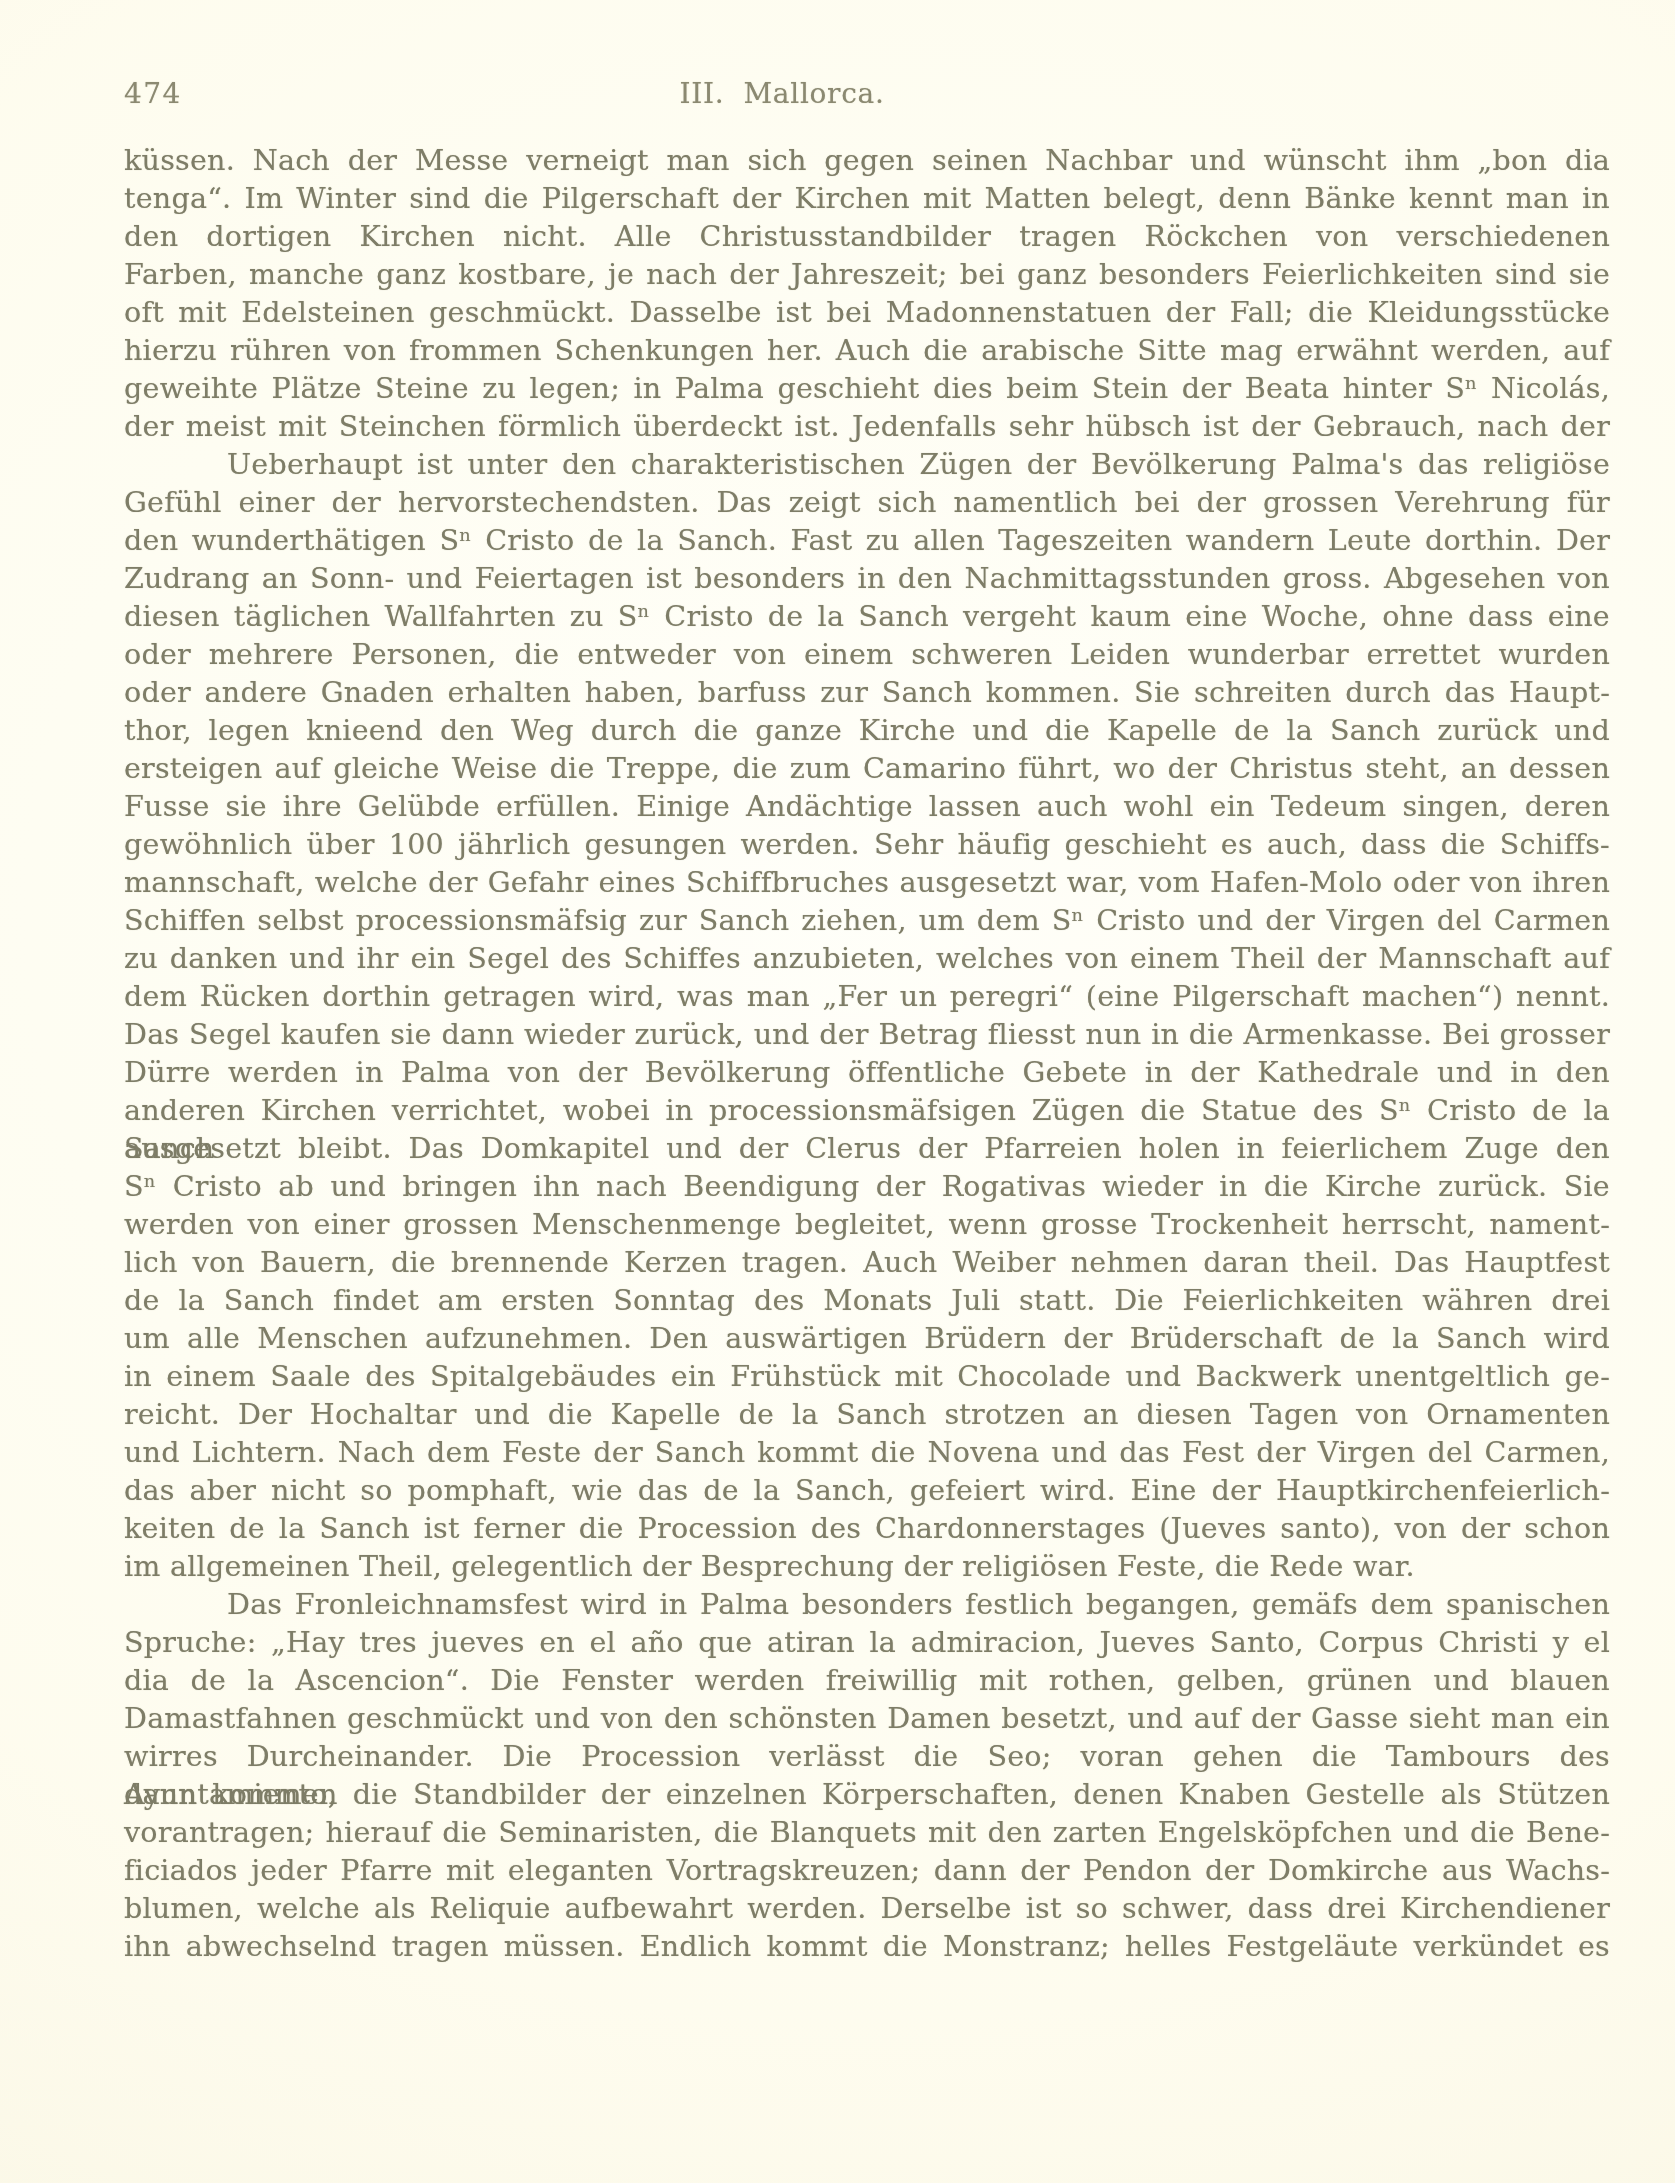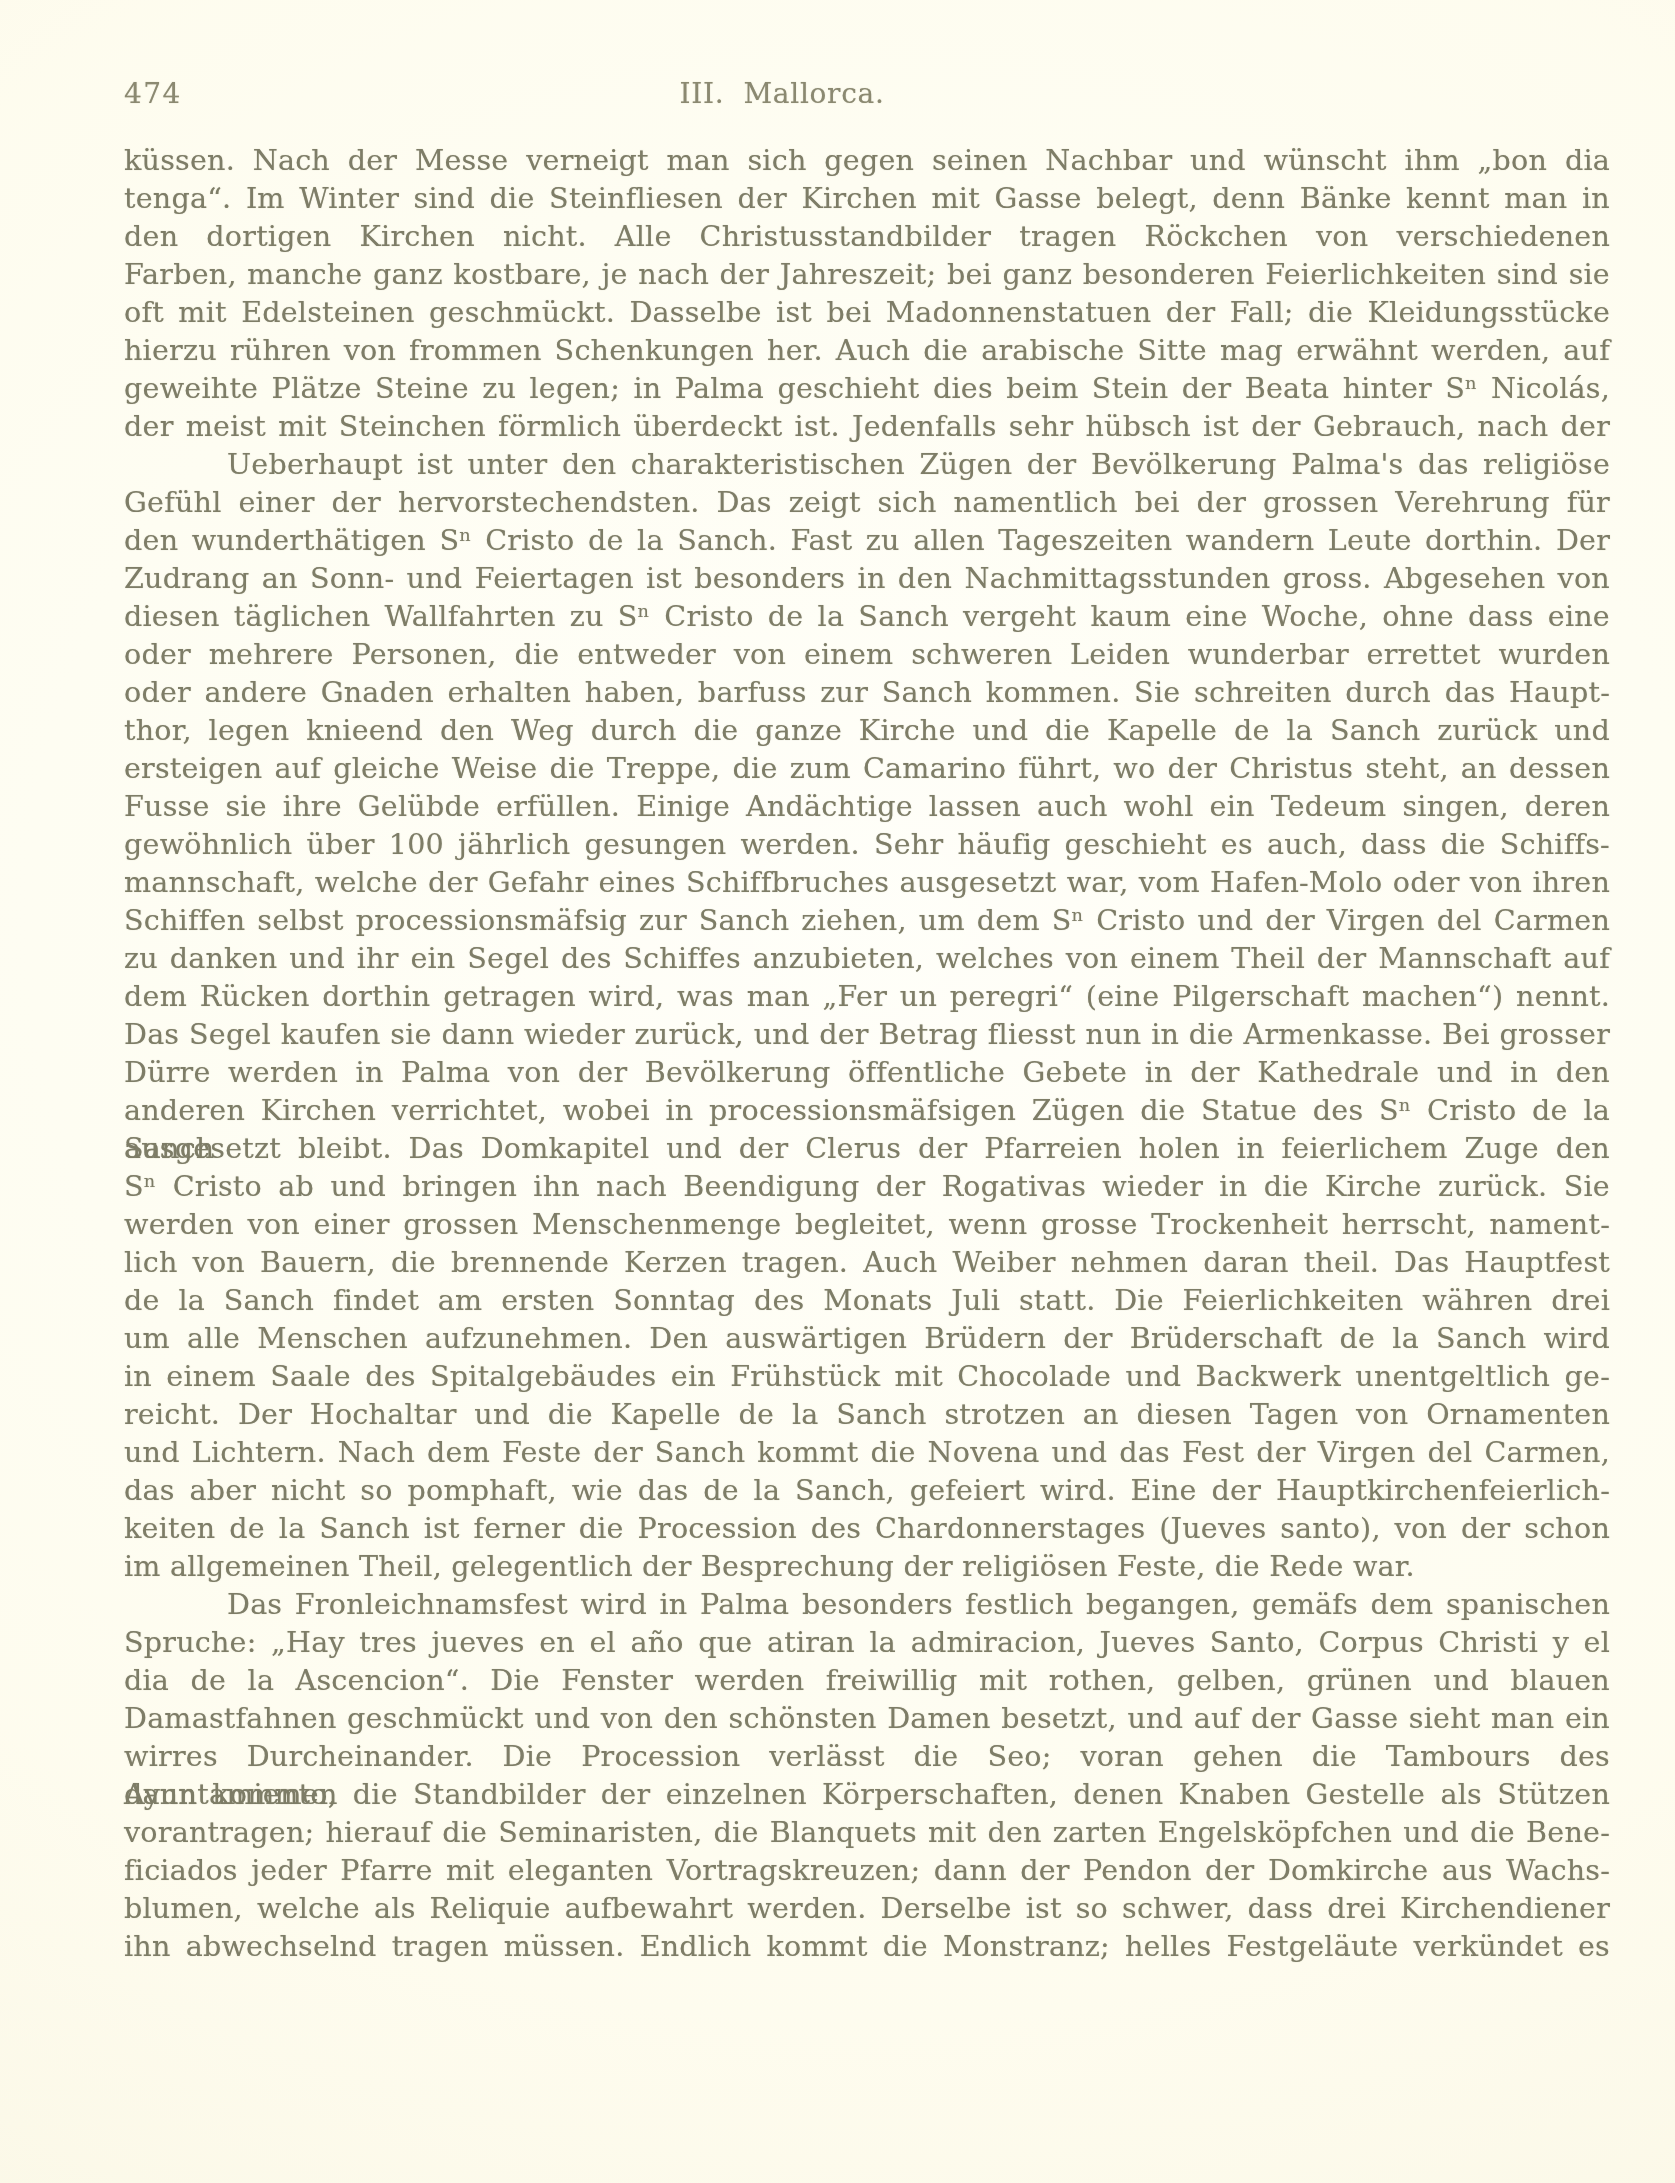"tenga“. Im Winter sind die" div.line { text: Steinfliesen der Kirchen mit Gasse -> Pilgerschaft der Kirchen mit Matten }
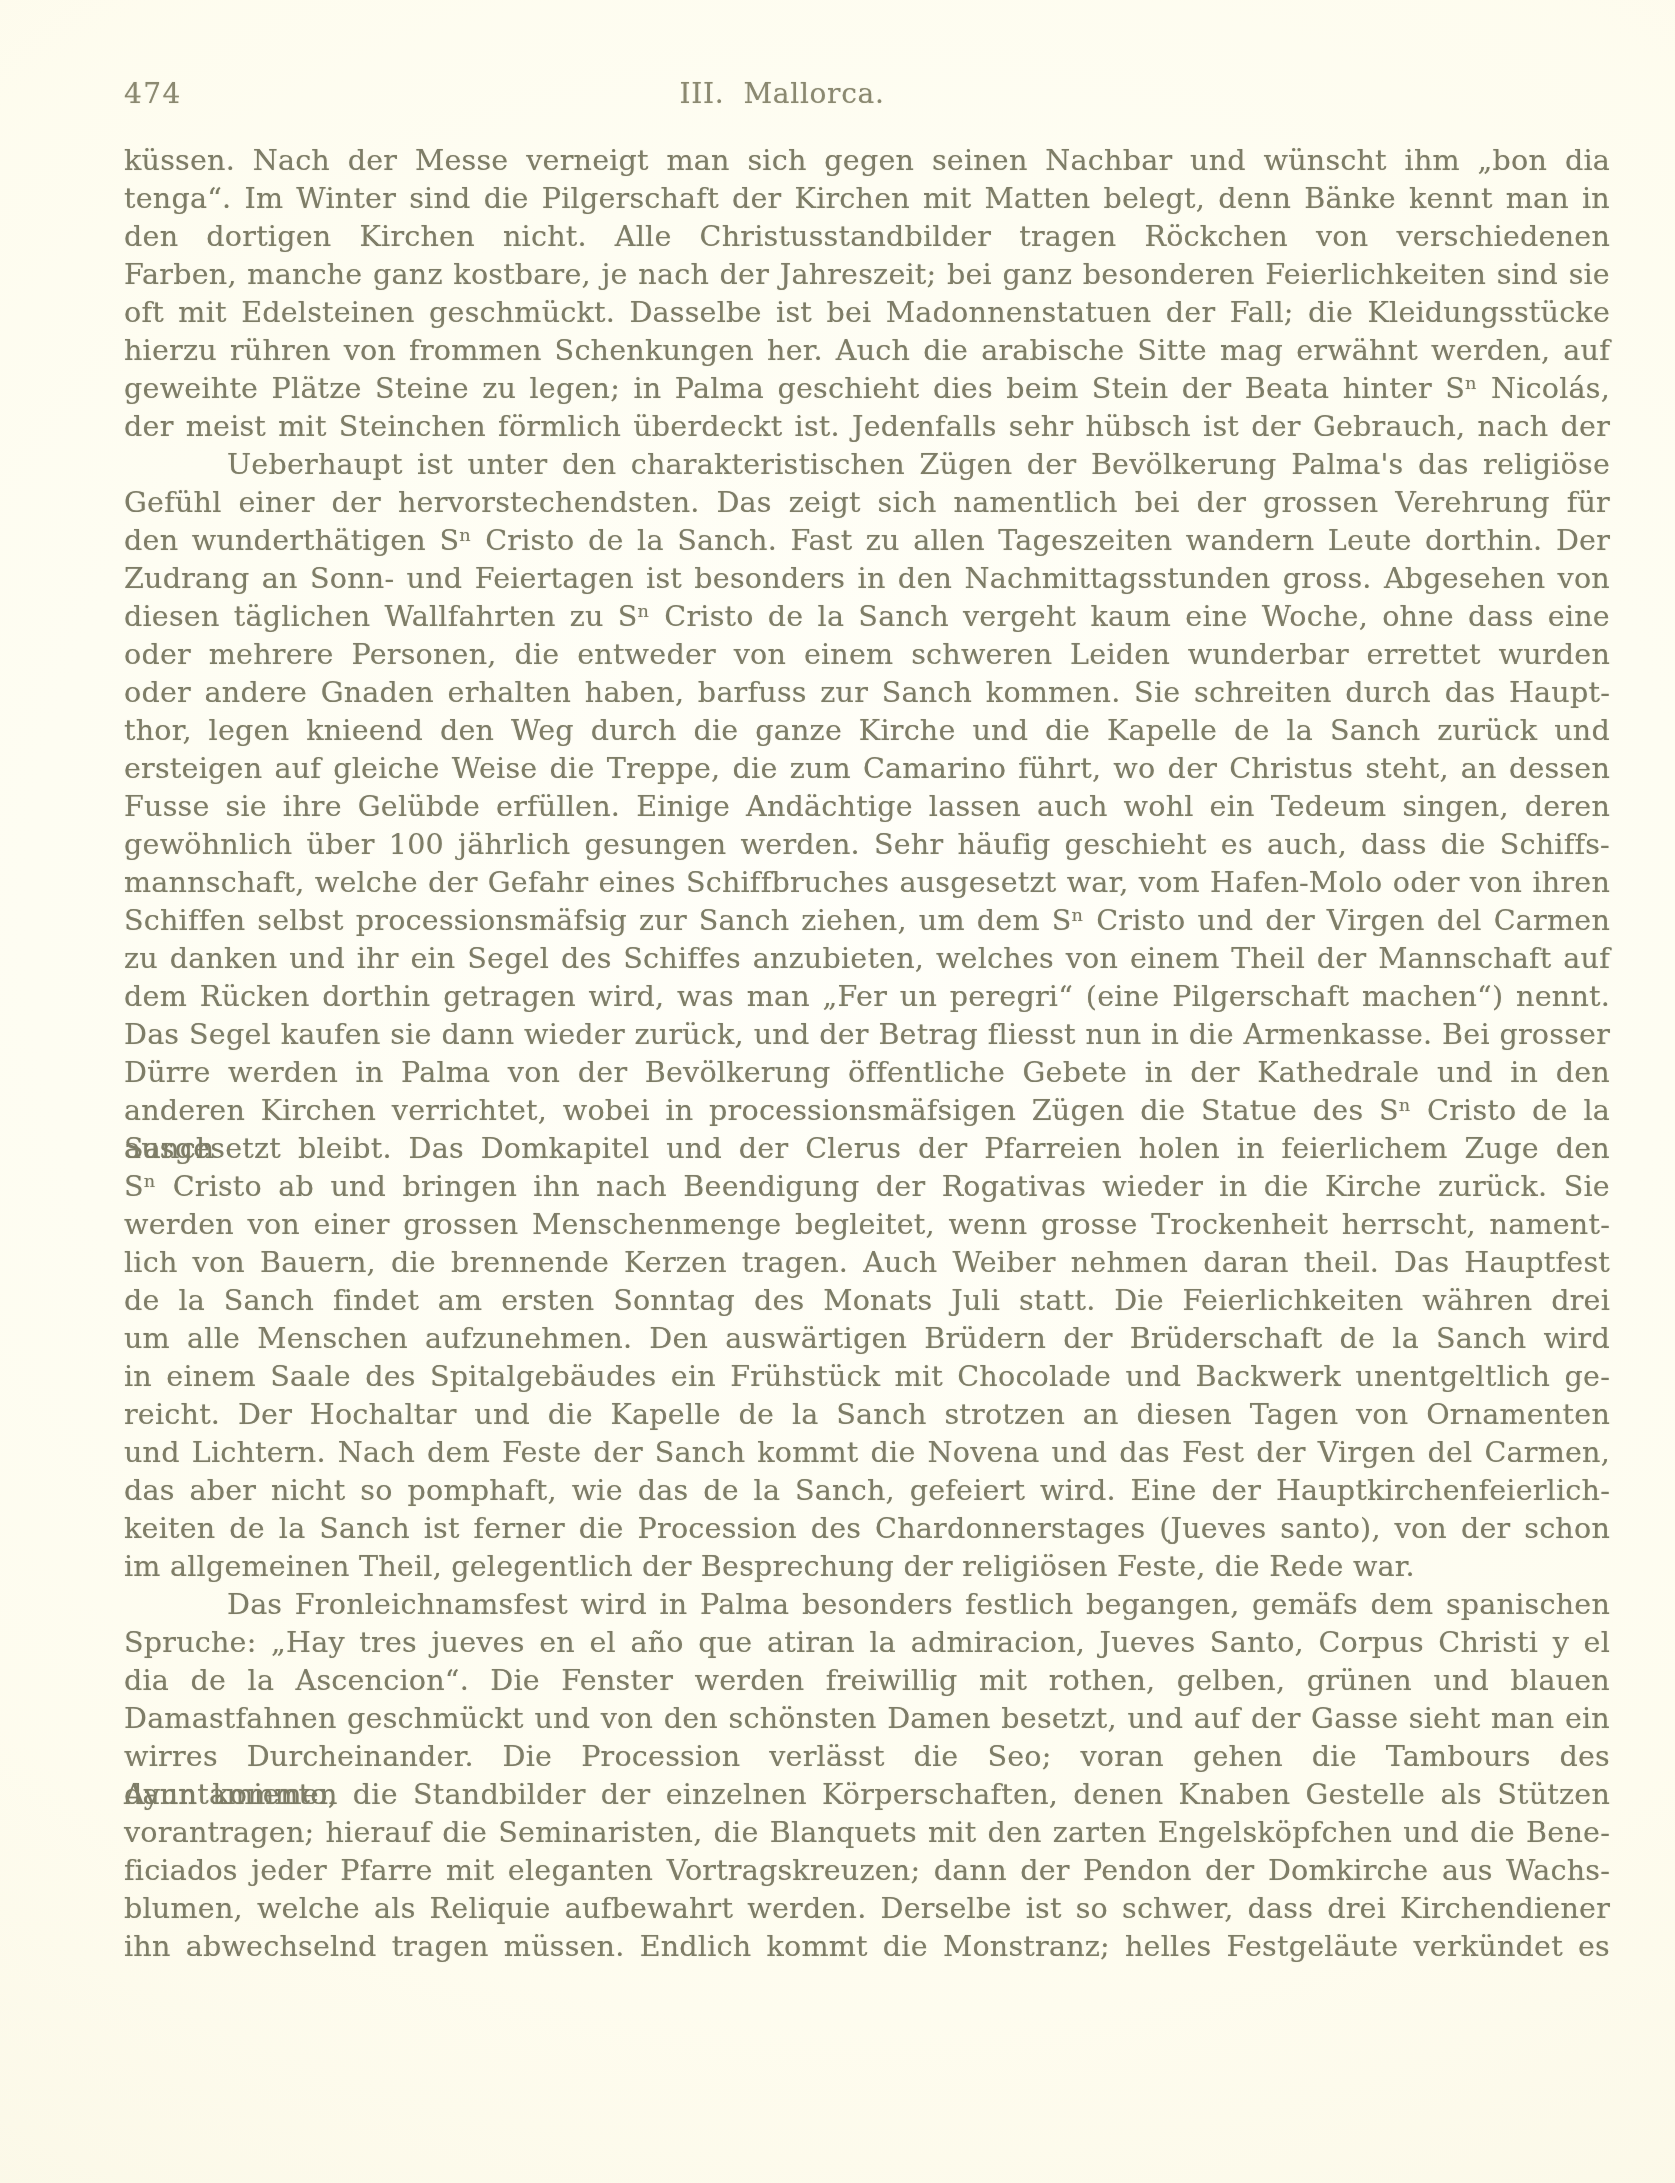"Farben, manche ganz kostbare, je" div.line { text: besonderen -> besonders }
